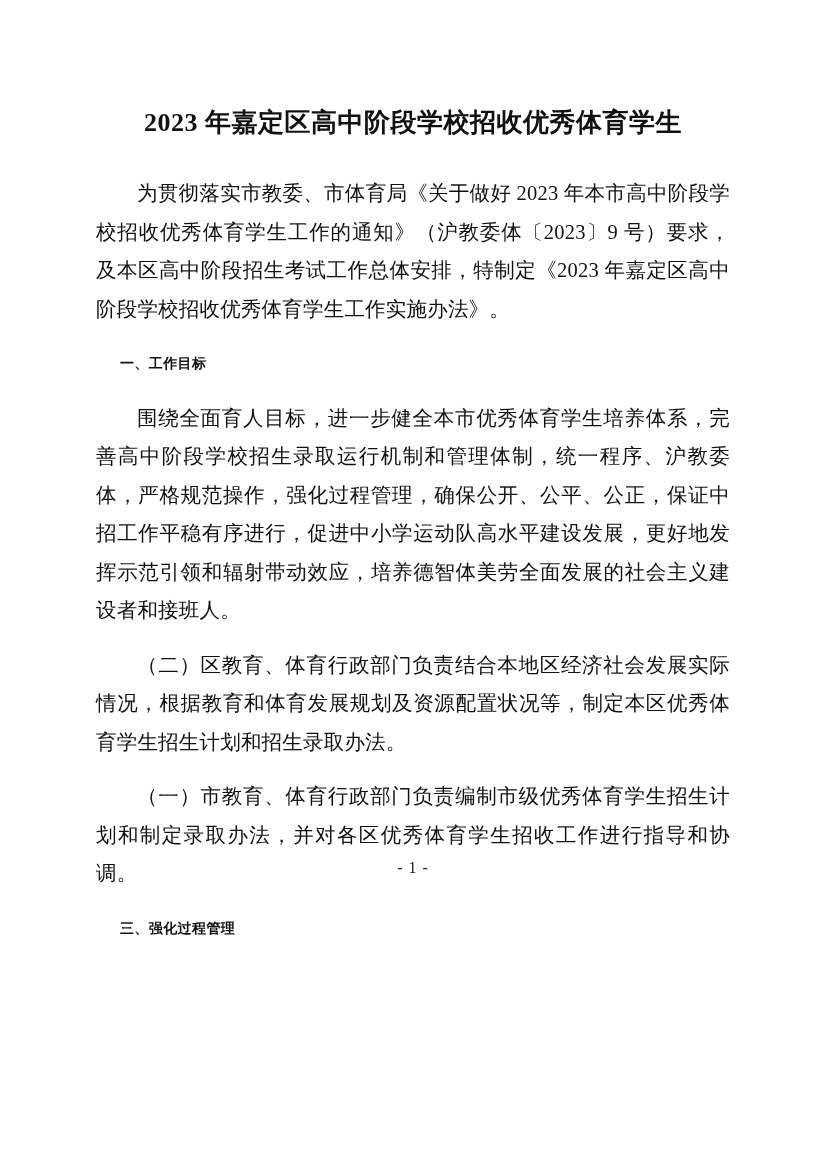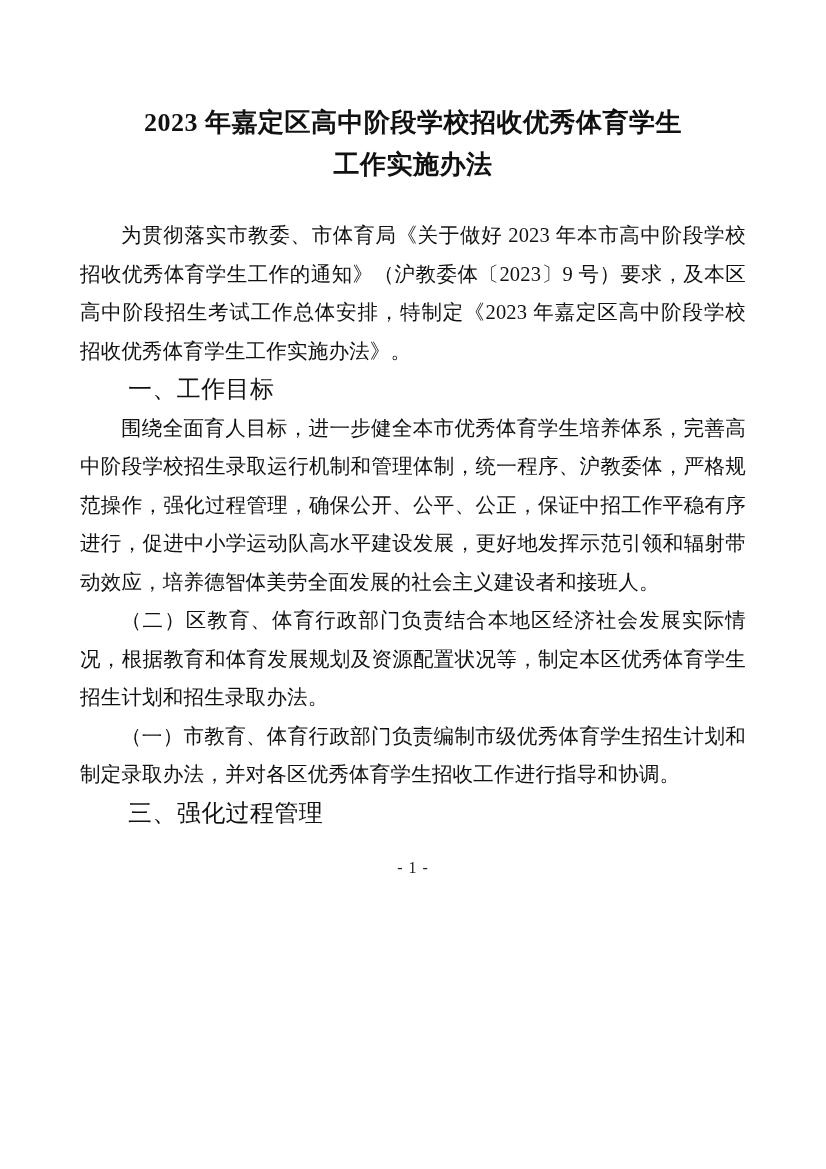"工作实施办法" span.line { html: <span>工作实施办法</span> -> none }
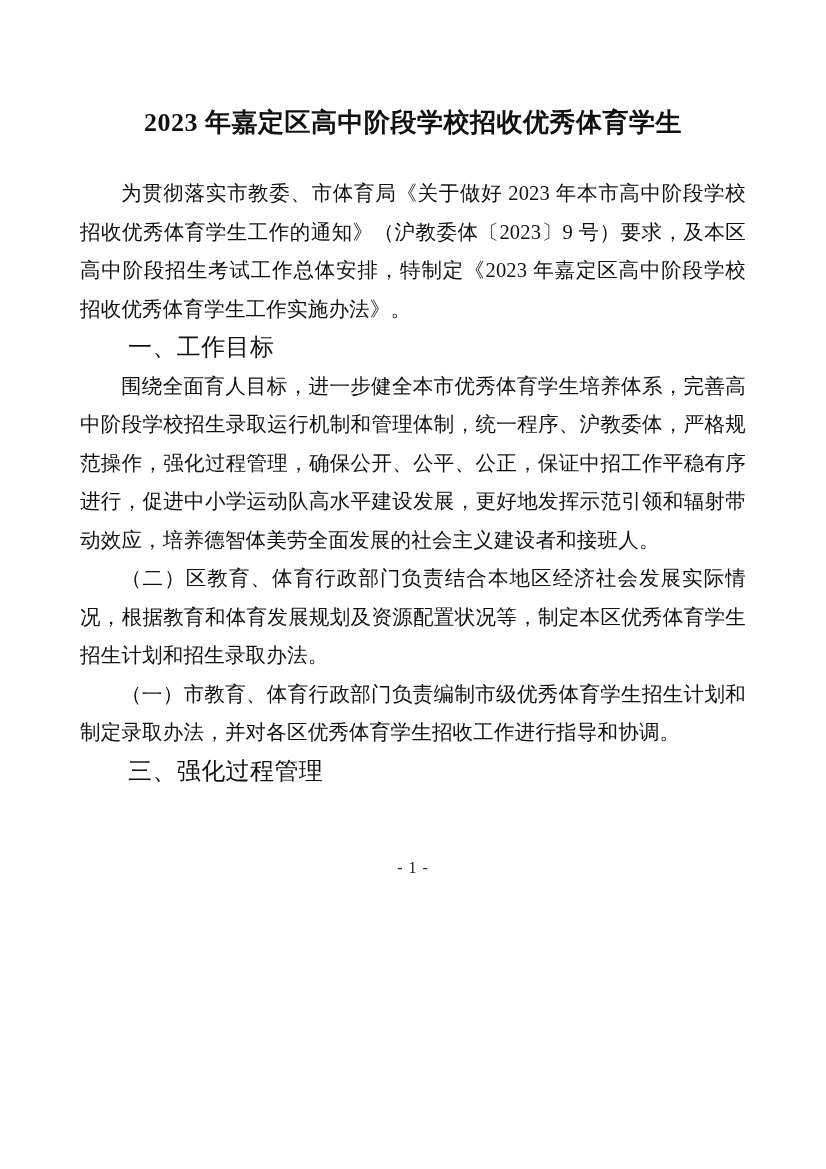"为贯彻落实市教委、市体育局《关于做好 2023" p.para { margin: 0 -> 16px }
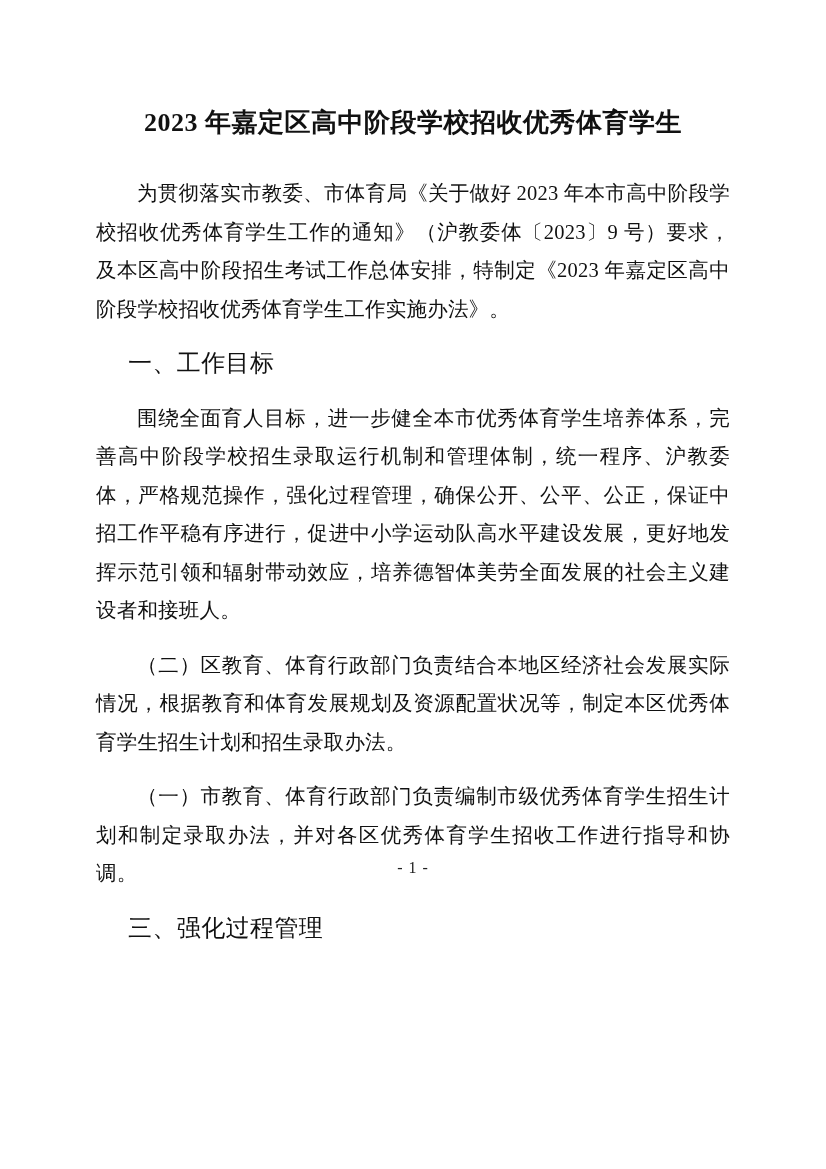"一、工作目标" p.heading { font-size: 24px -> 14px; font-weight: normal -> bold; margin: 0 -> 12px }
